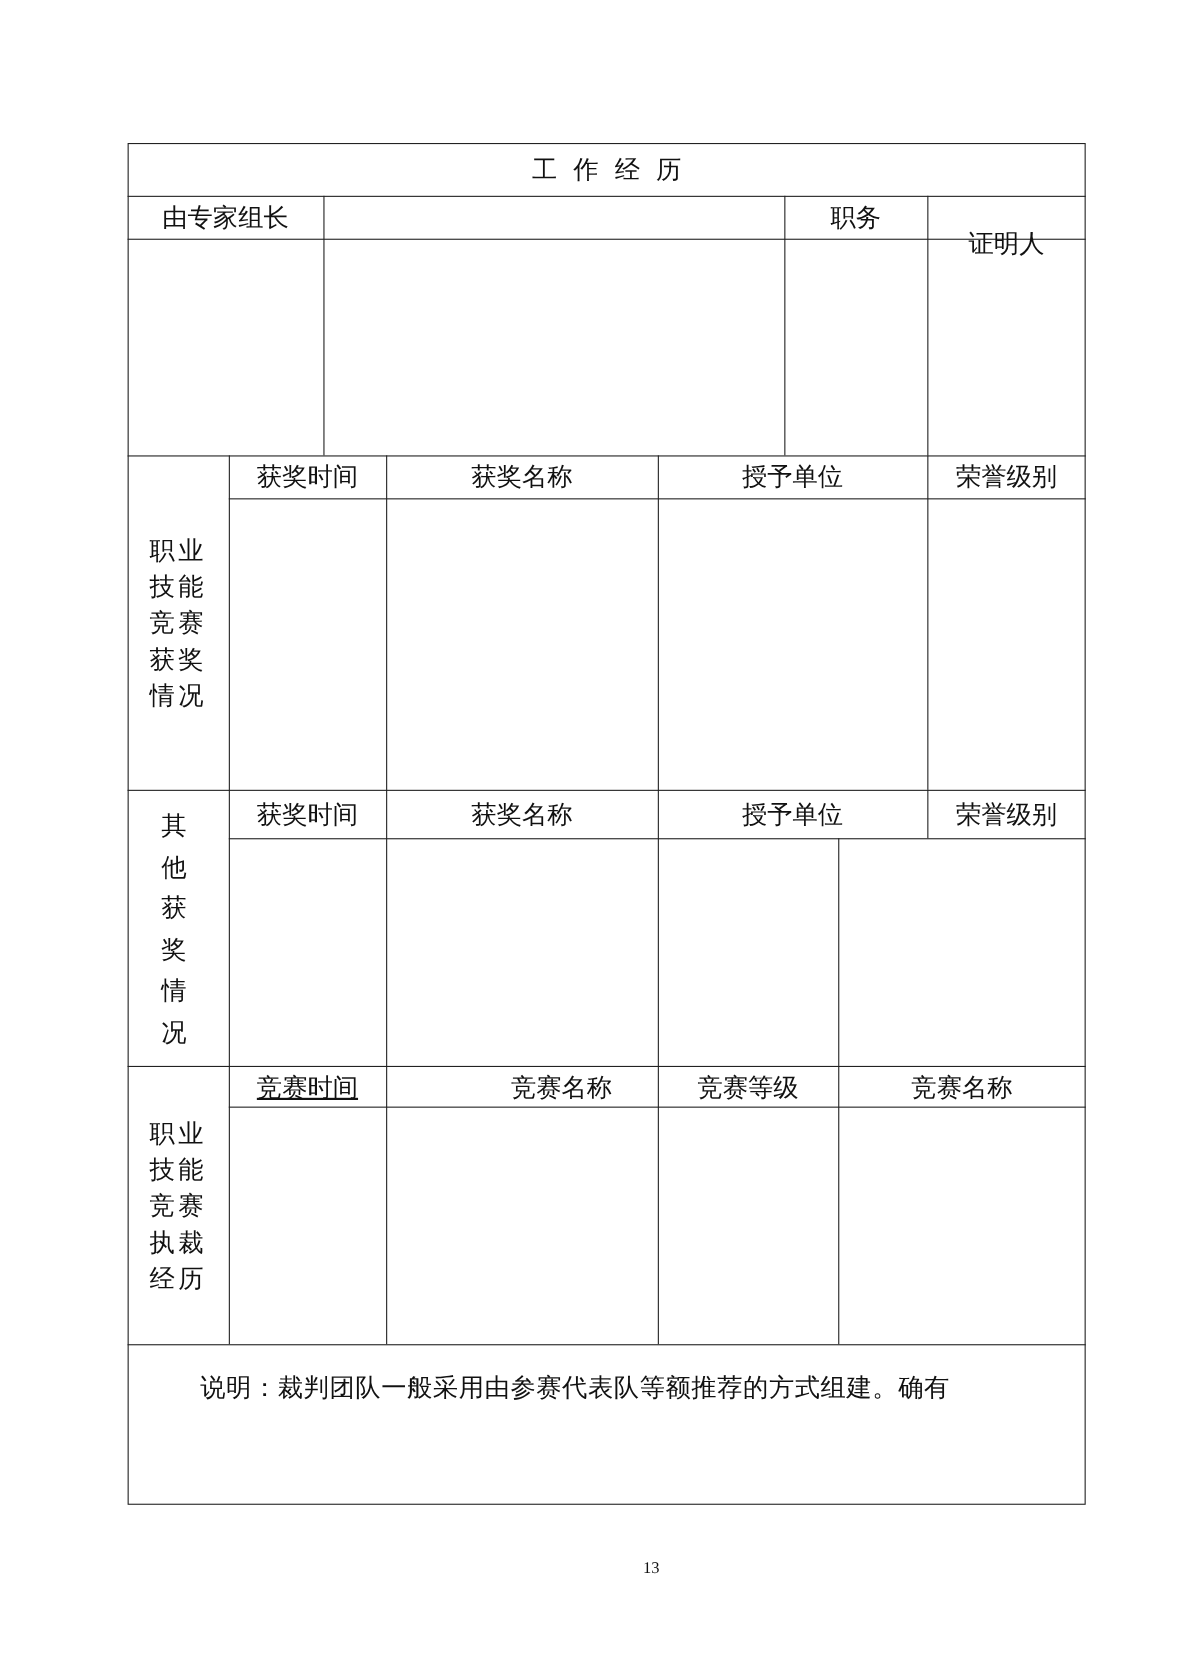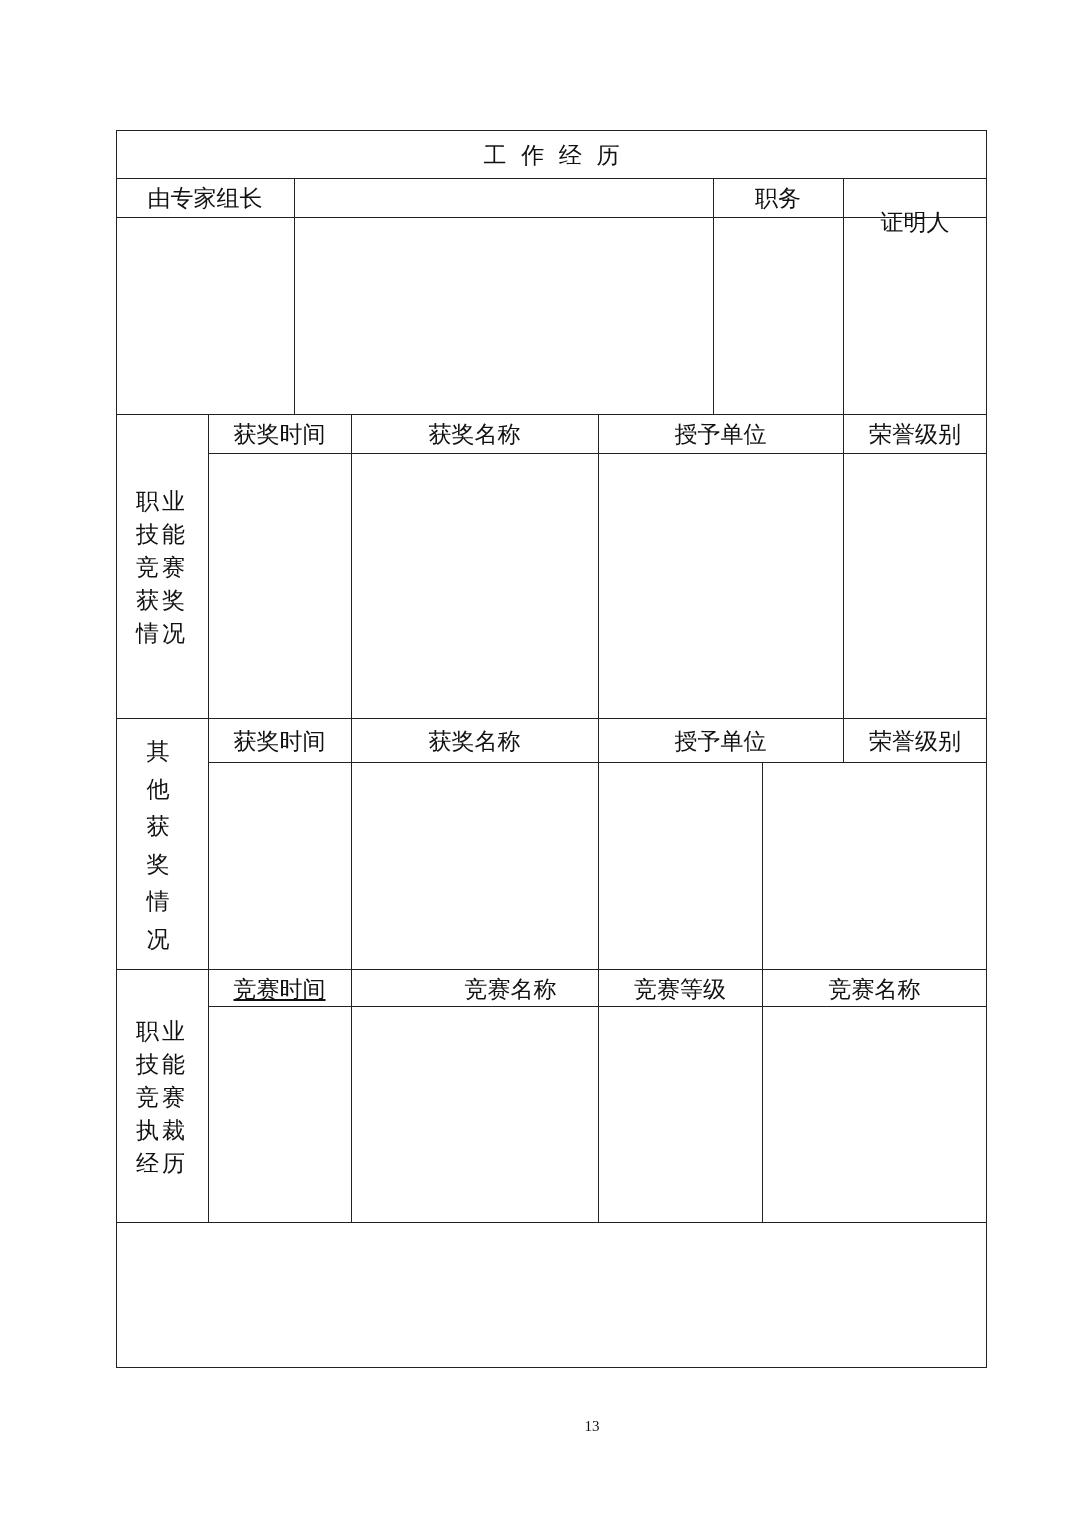"说明：裁判团队一般采用由参赛代表队等额推荐的方式组建。确有" p { html: none -> <p>说明：裁判团队一般采用由参赛代表队等额推荐的方式组建。确有</p> }
